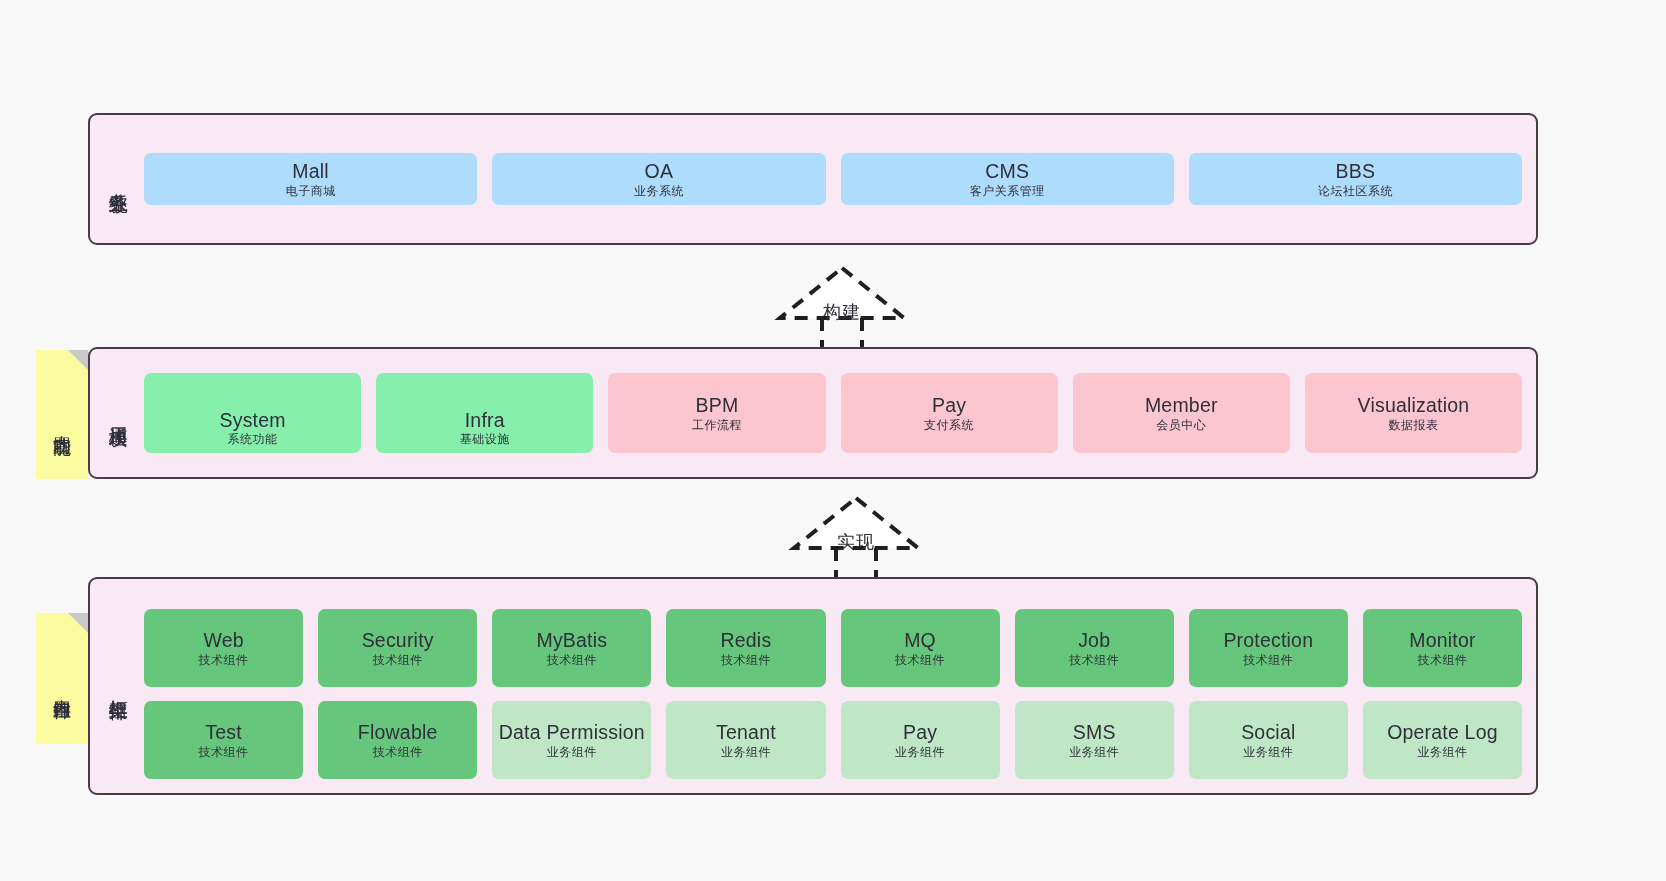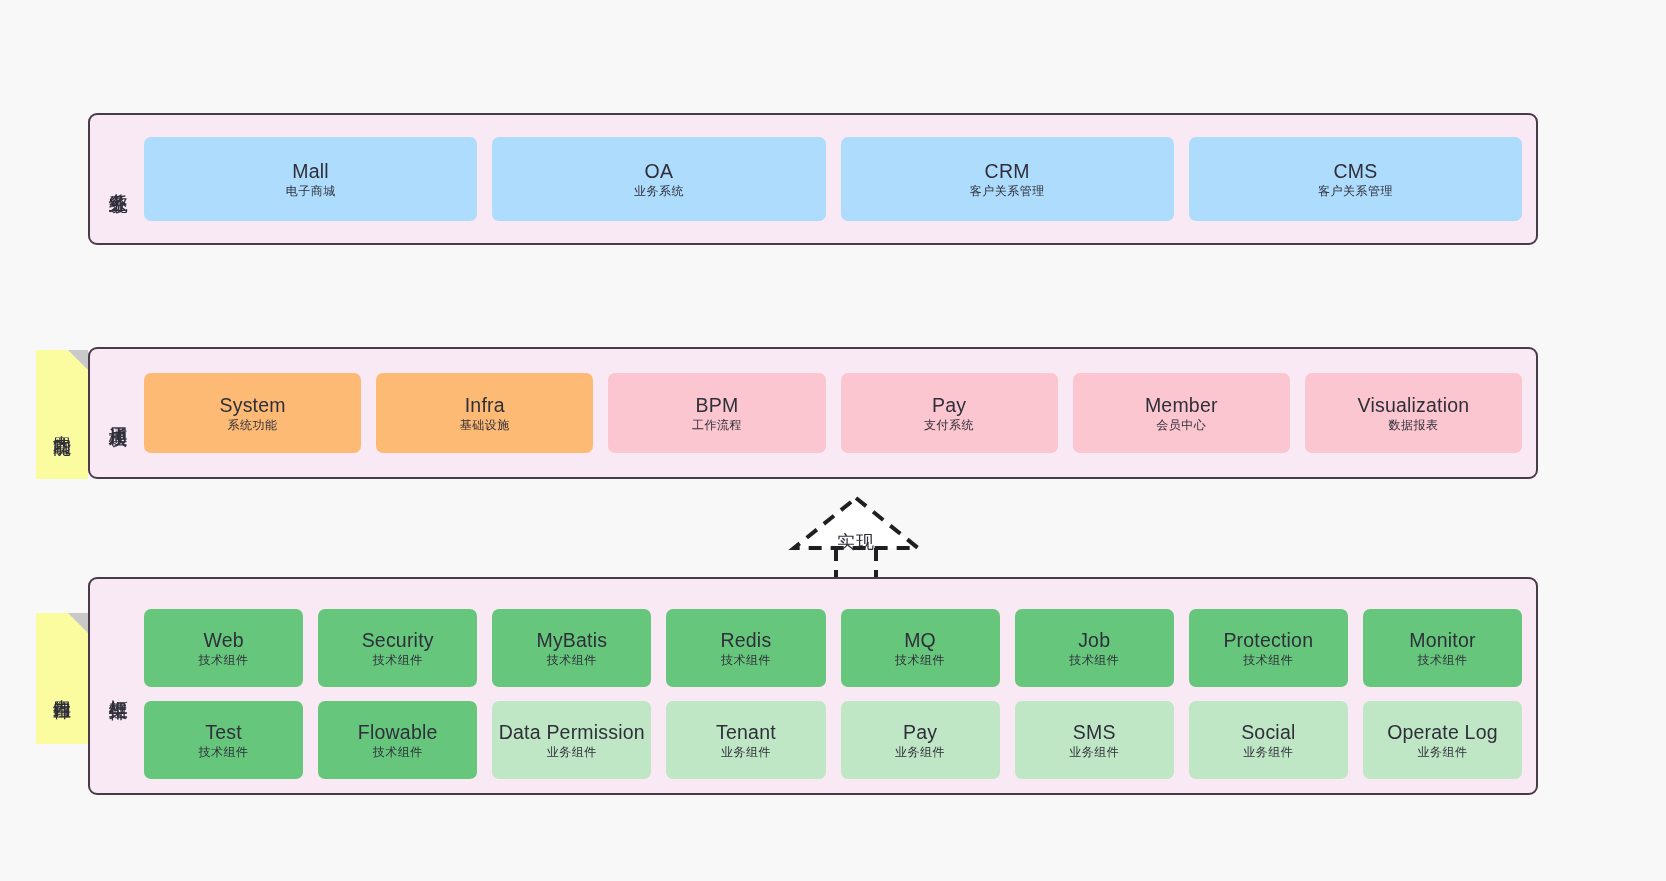"Mall" #layer-business .node { height: 84px -> 52px }
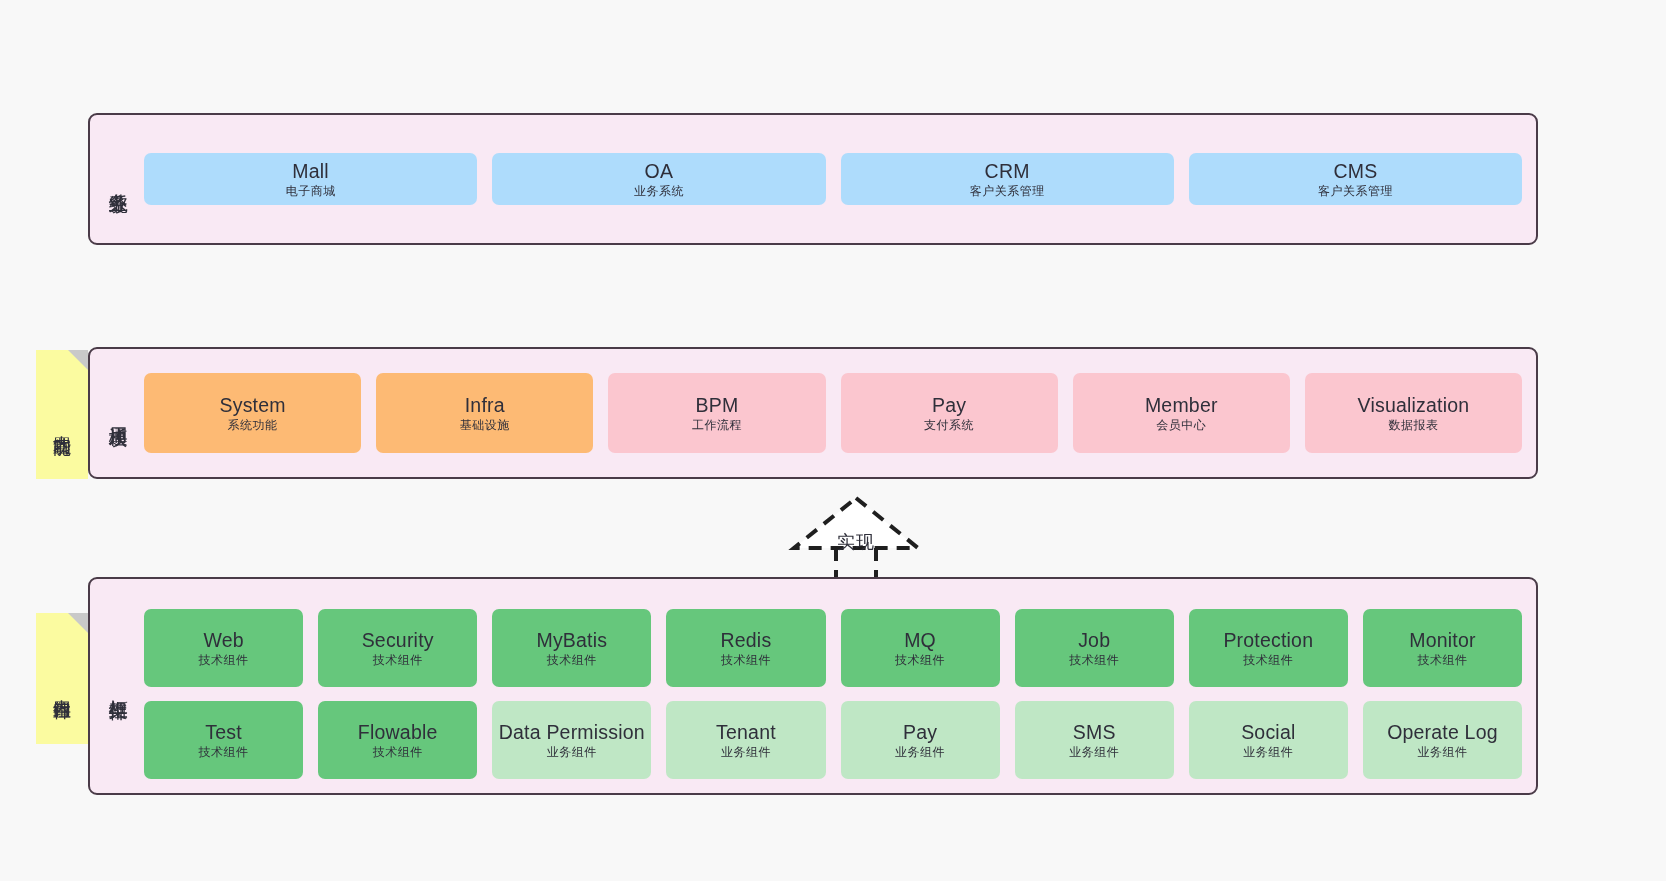"CRM" div.node { html: <div> <span>CRM</span> <span>客户关系管理</span> </div> -> none }
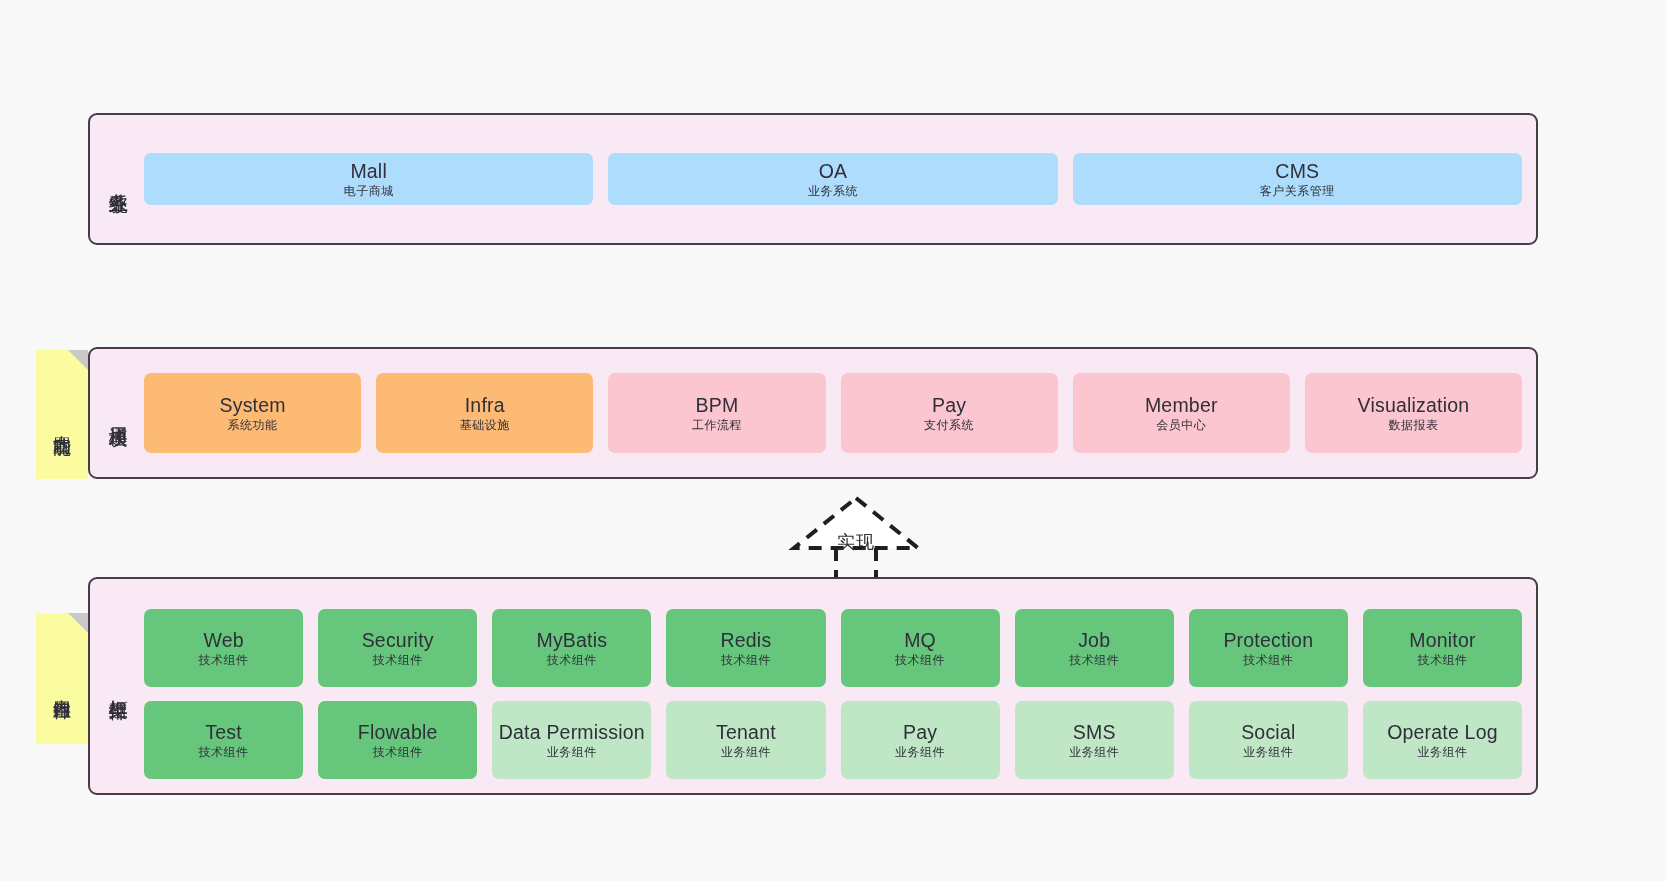"BBS" div.node { html: none -> <div> <span>BBS</span> <span>论坛社区系统</span> </div> }
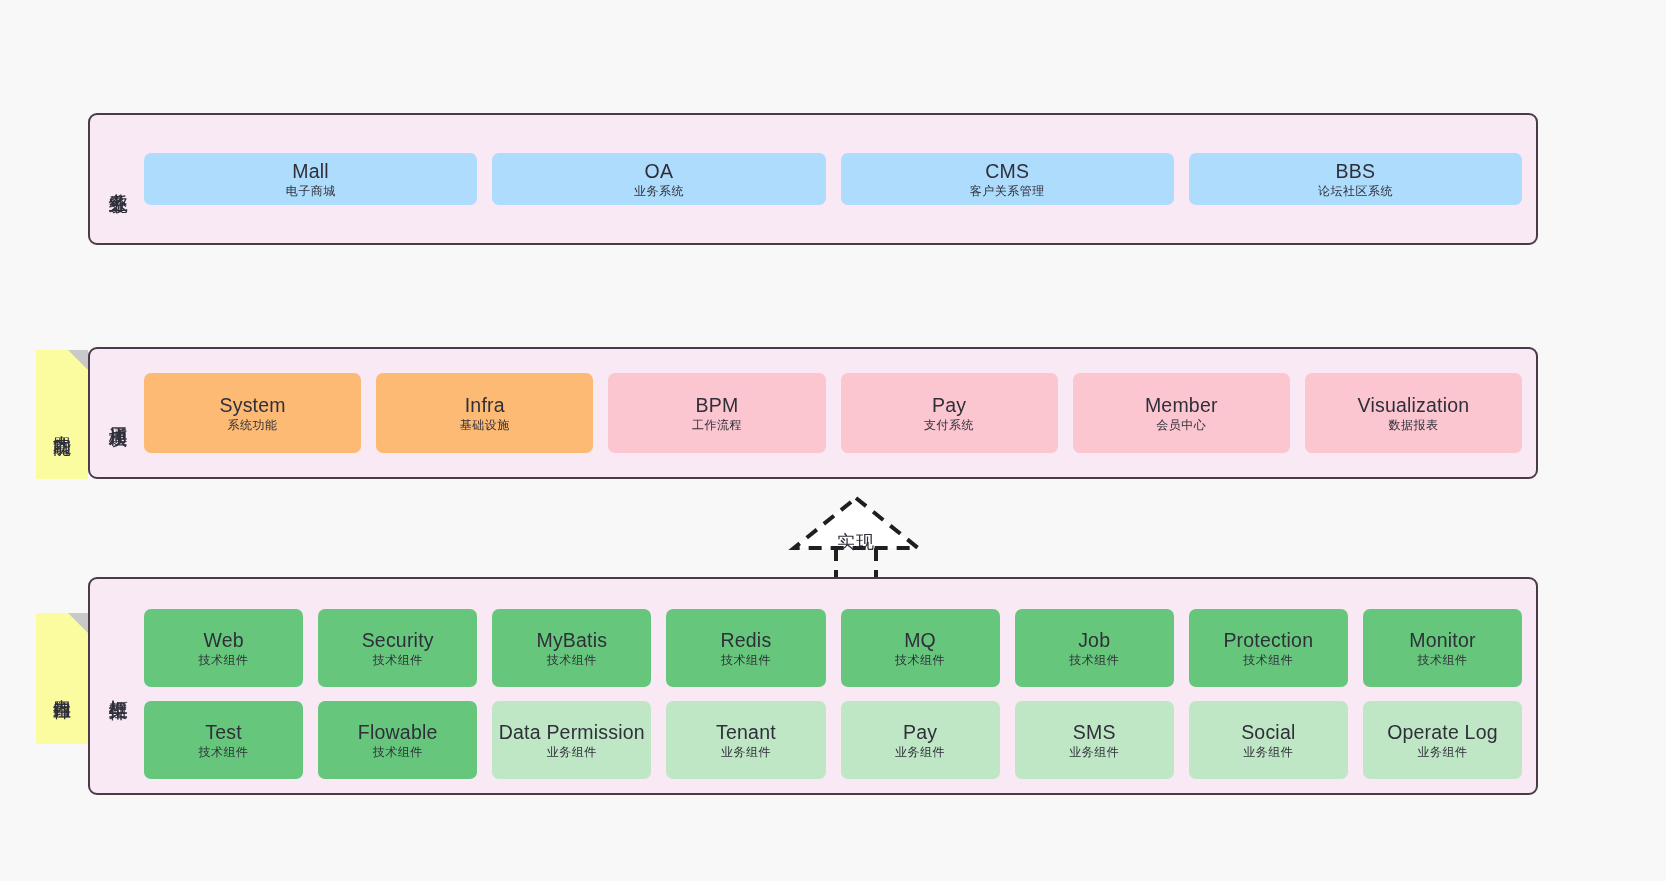"构建" div.arrow { html: none -> <div> <svg> <path></path> <path></path> </svg> <div>构建</div> </div> }
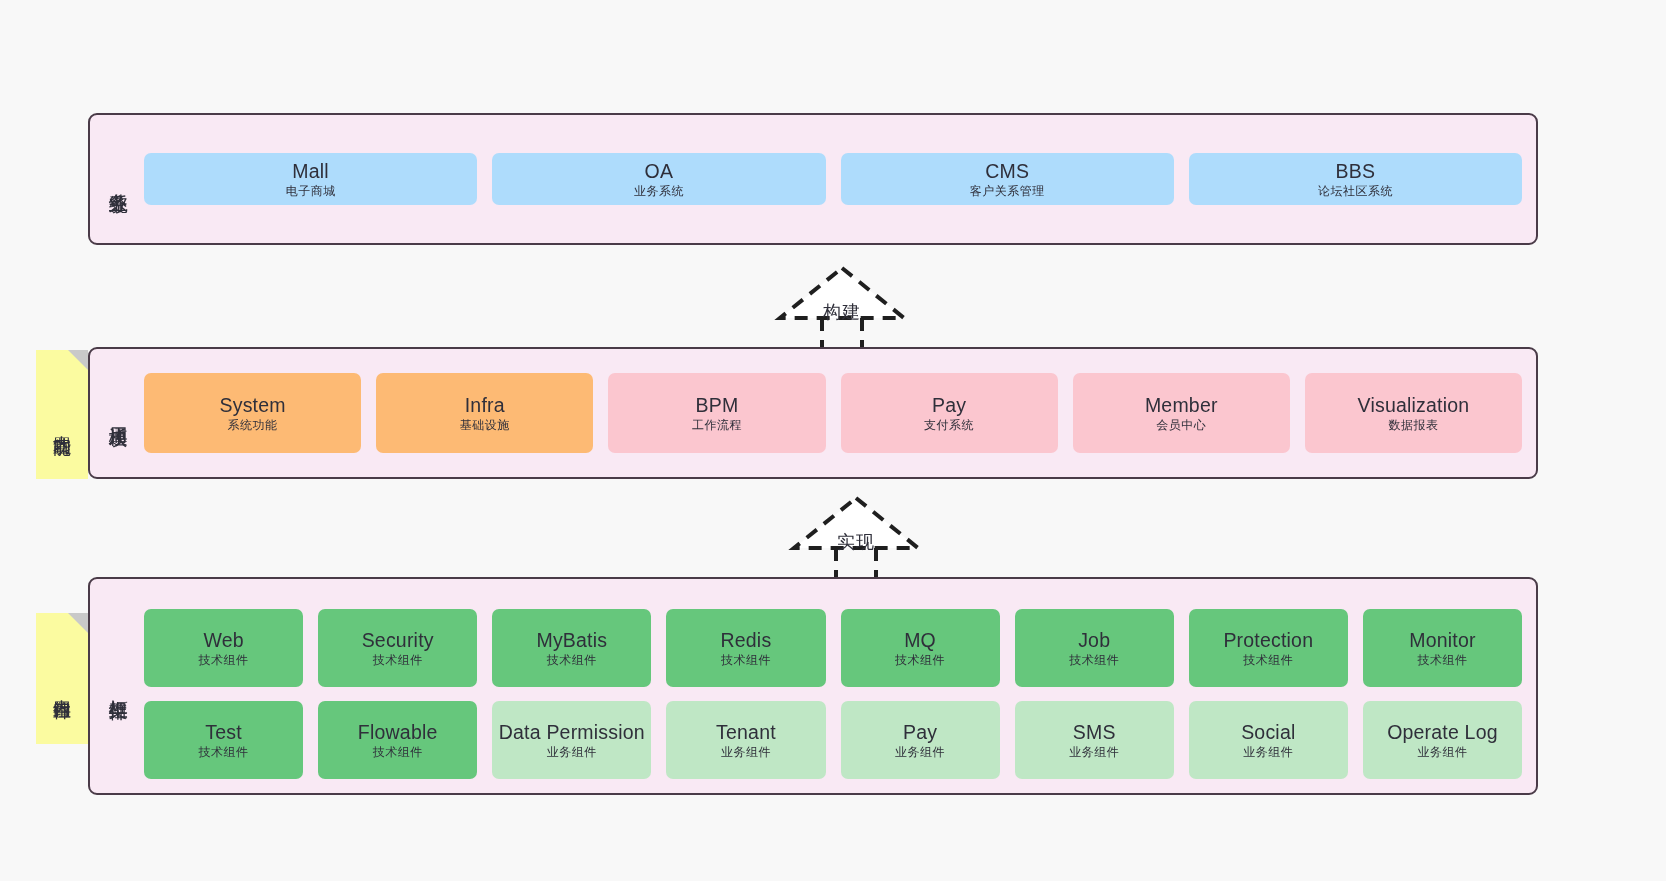"System" .node.red { background: #fdba74 -> #86efac; justify-content: none -> flex-end }
